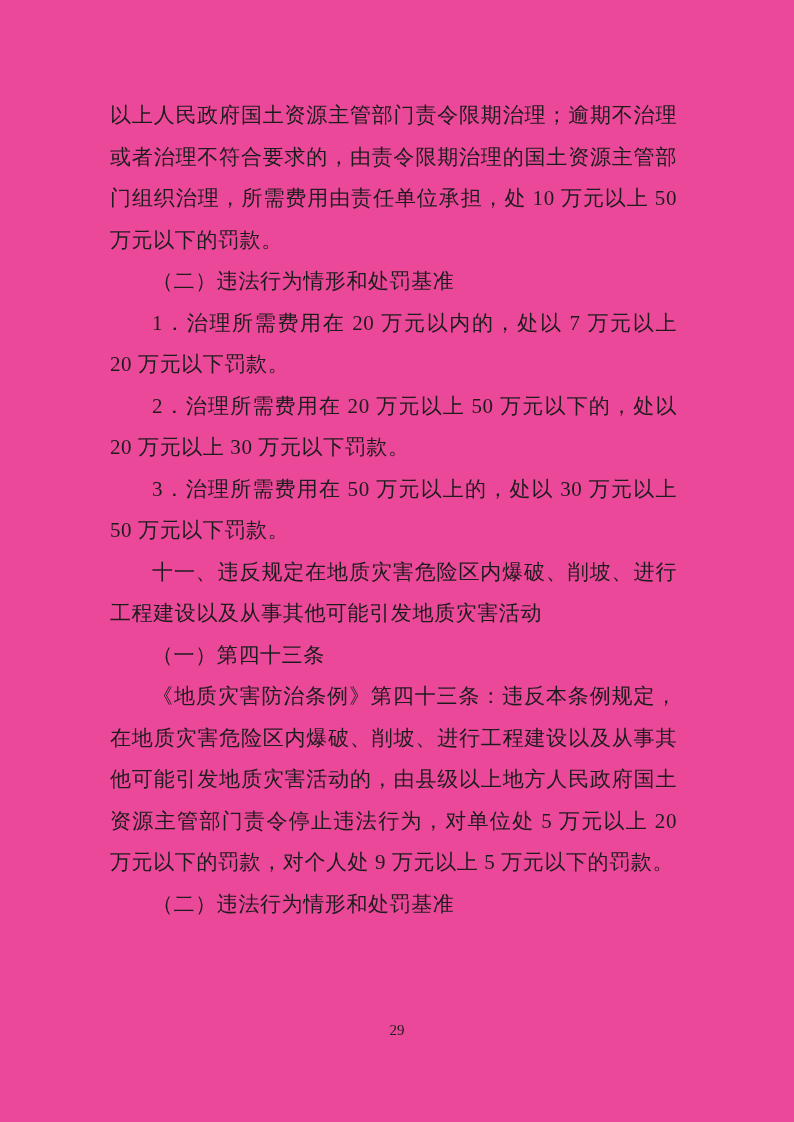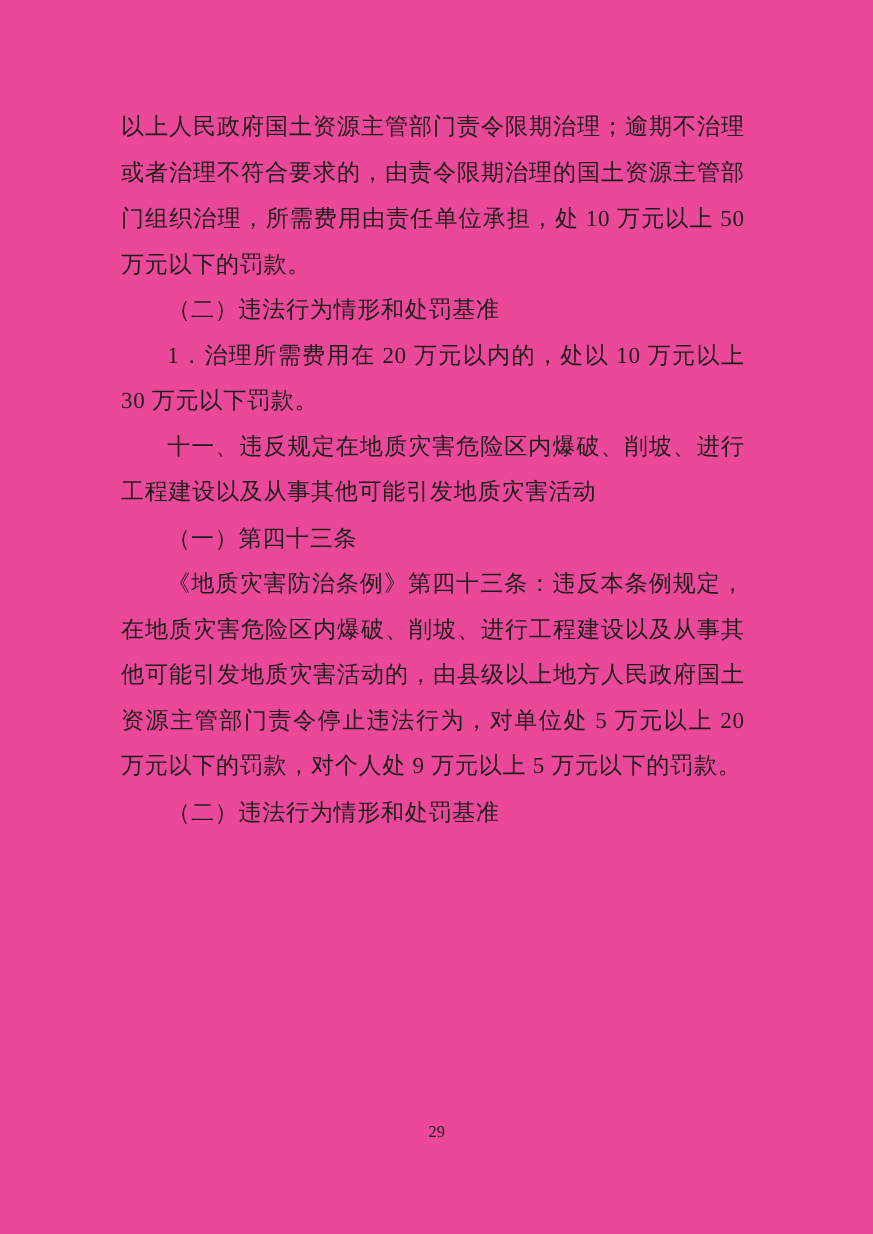"1．治理所需费用在 20 万元以内的，处以 10 万元以上" p.indent { text: 10 万元以上 30 -> 7 万元以上 20 }
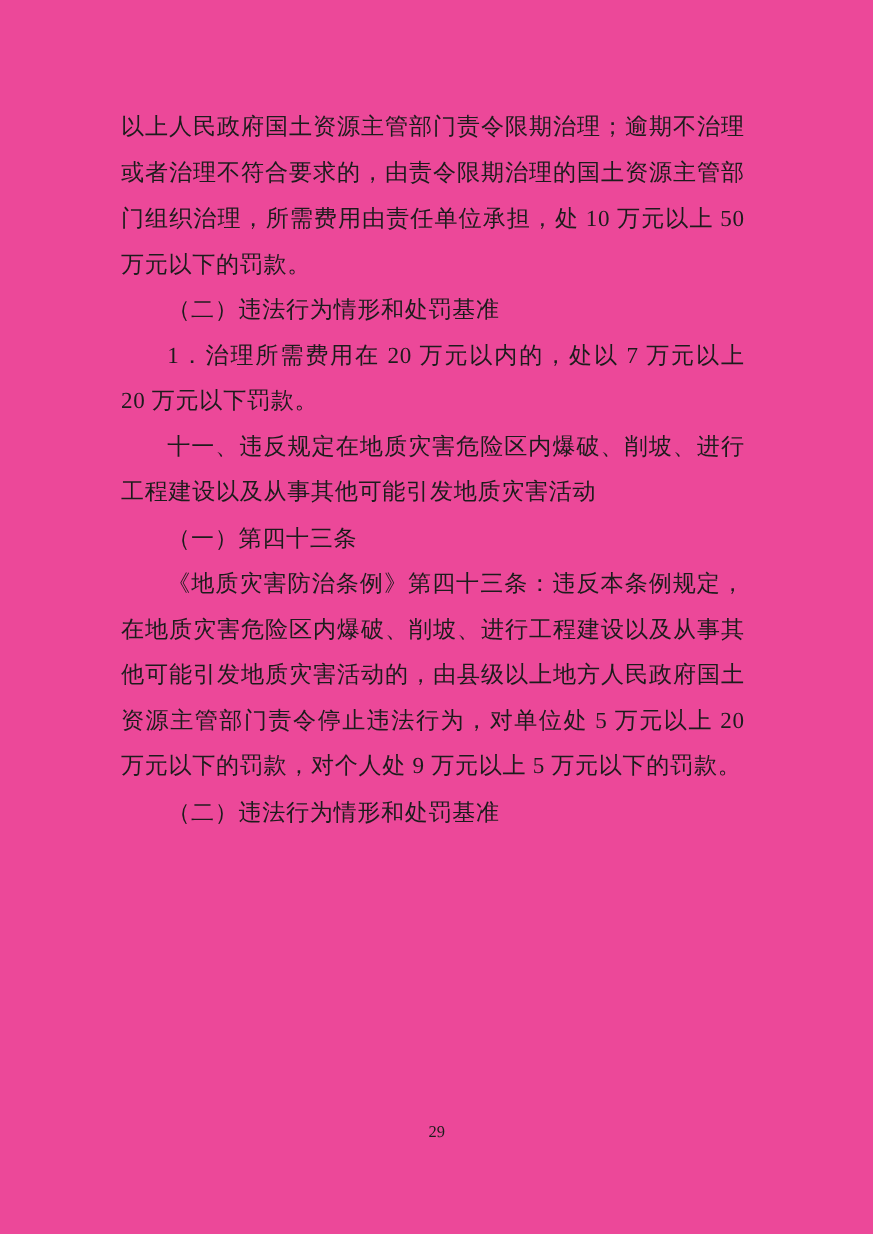"2．治理所需费用在 20 万元以上 50 万元以下的，处以" p.indent { html: none -> <p>2．治理所需费用在 20 万元以上 50 万元以下的，处以 20 万元以上 30 万元以下罚款。</p> }
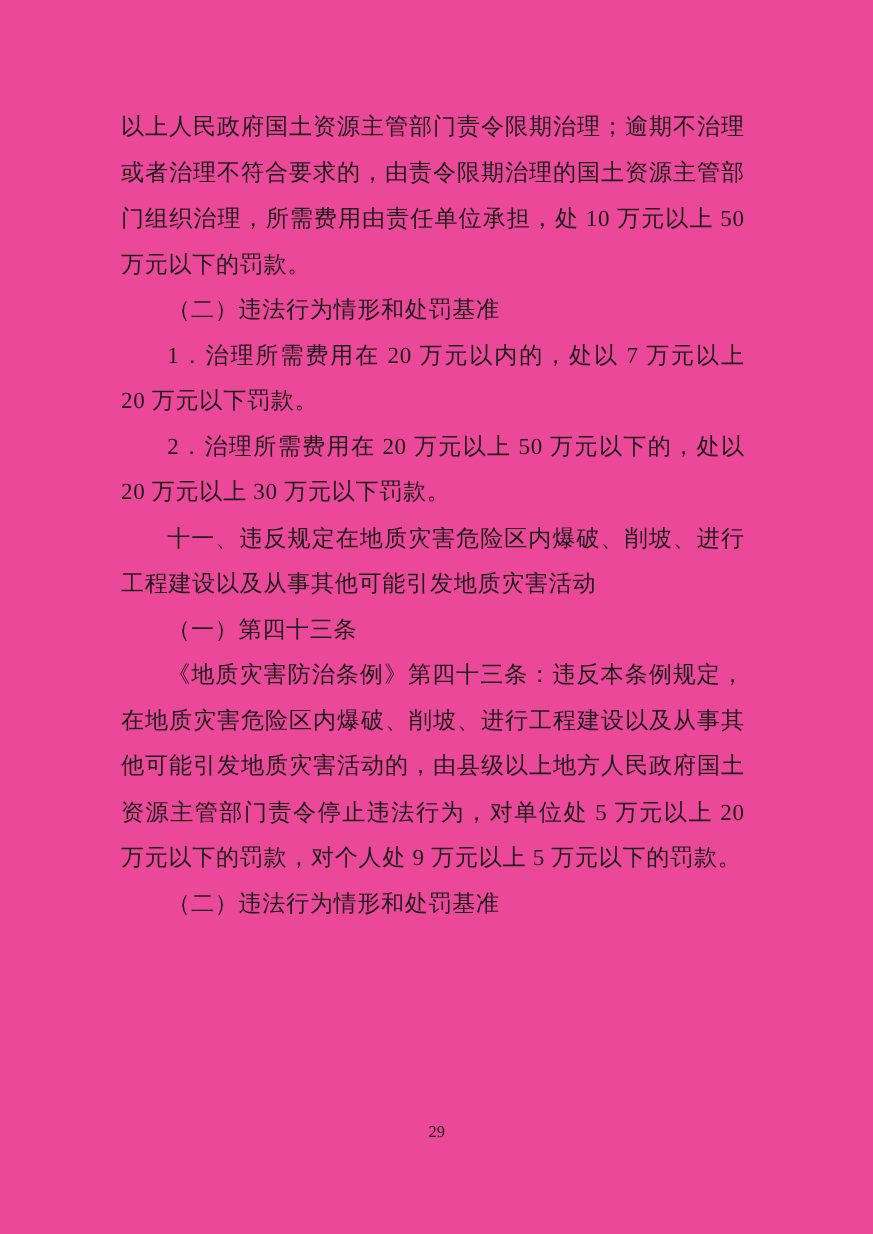"3．治理所需费用在 50 万元以上的，处以 30 万元以上" p.indent { html: none -> <p>3．治理所需费用在 50 万元以上的，处以 30 万元以上 50 万元以下罚款。</p> }
